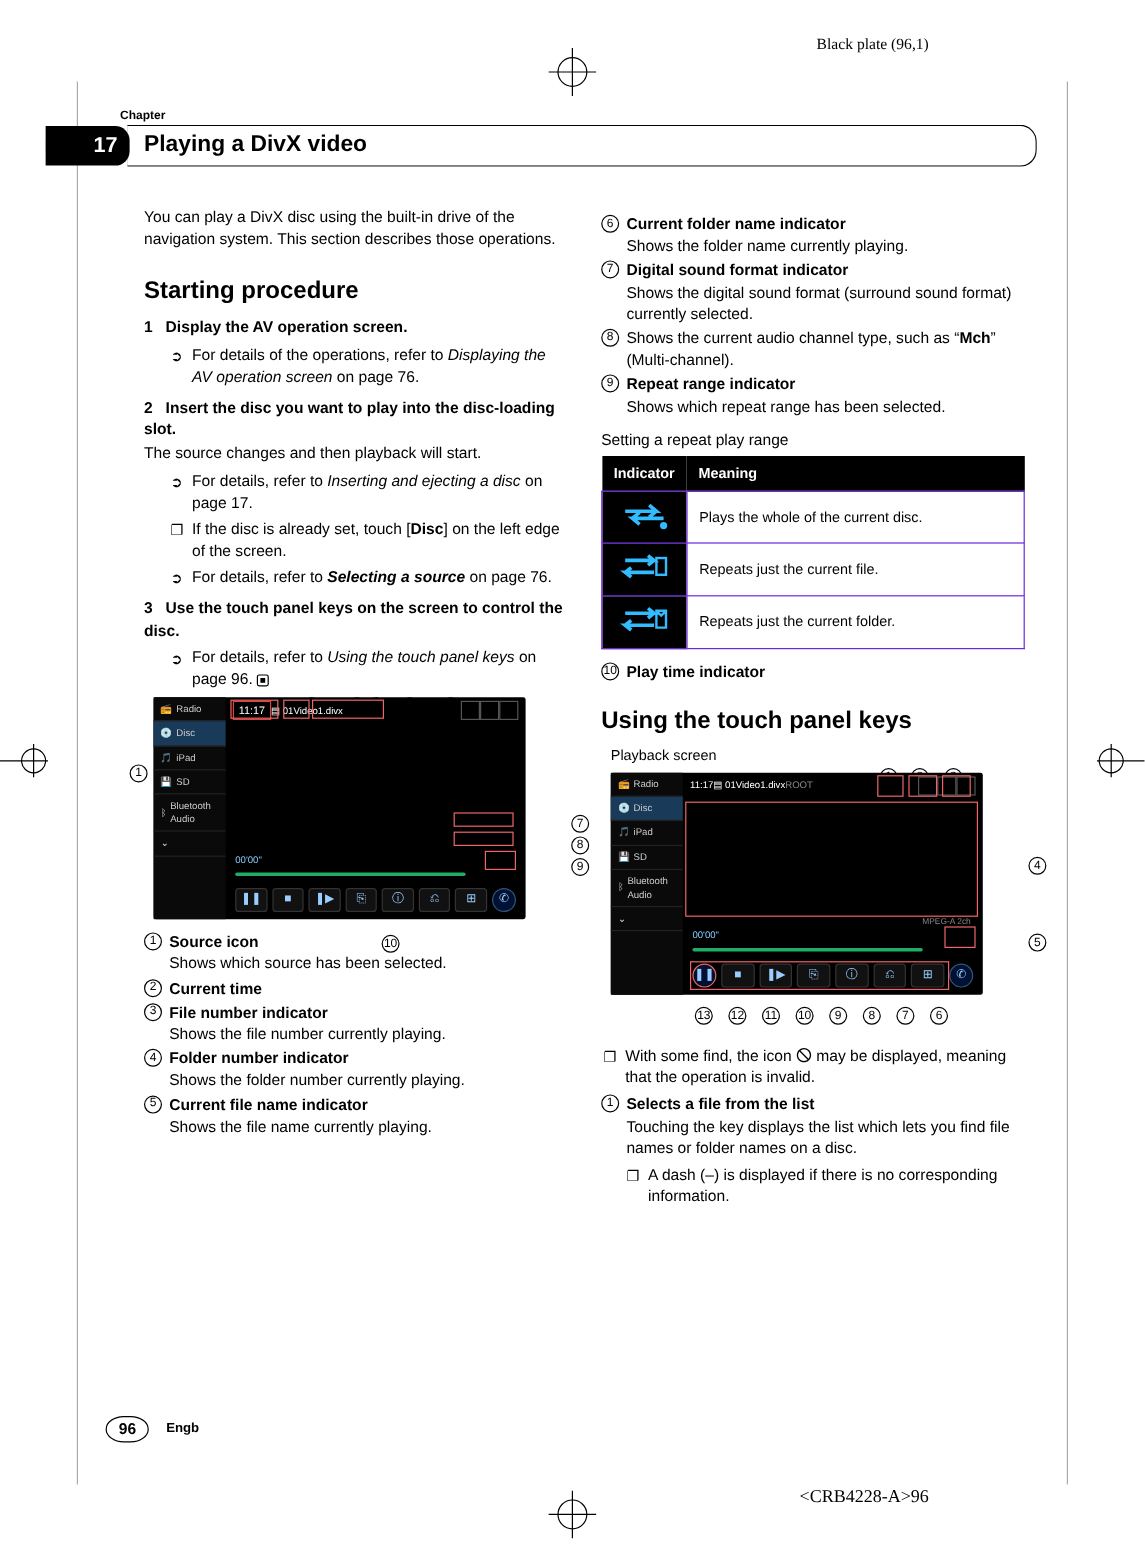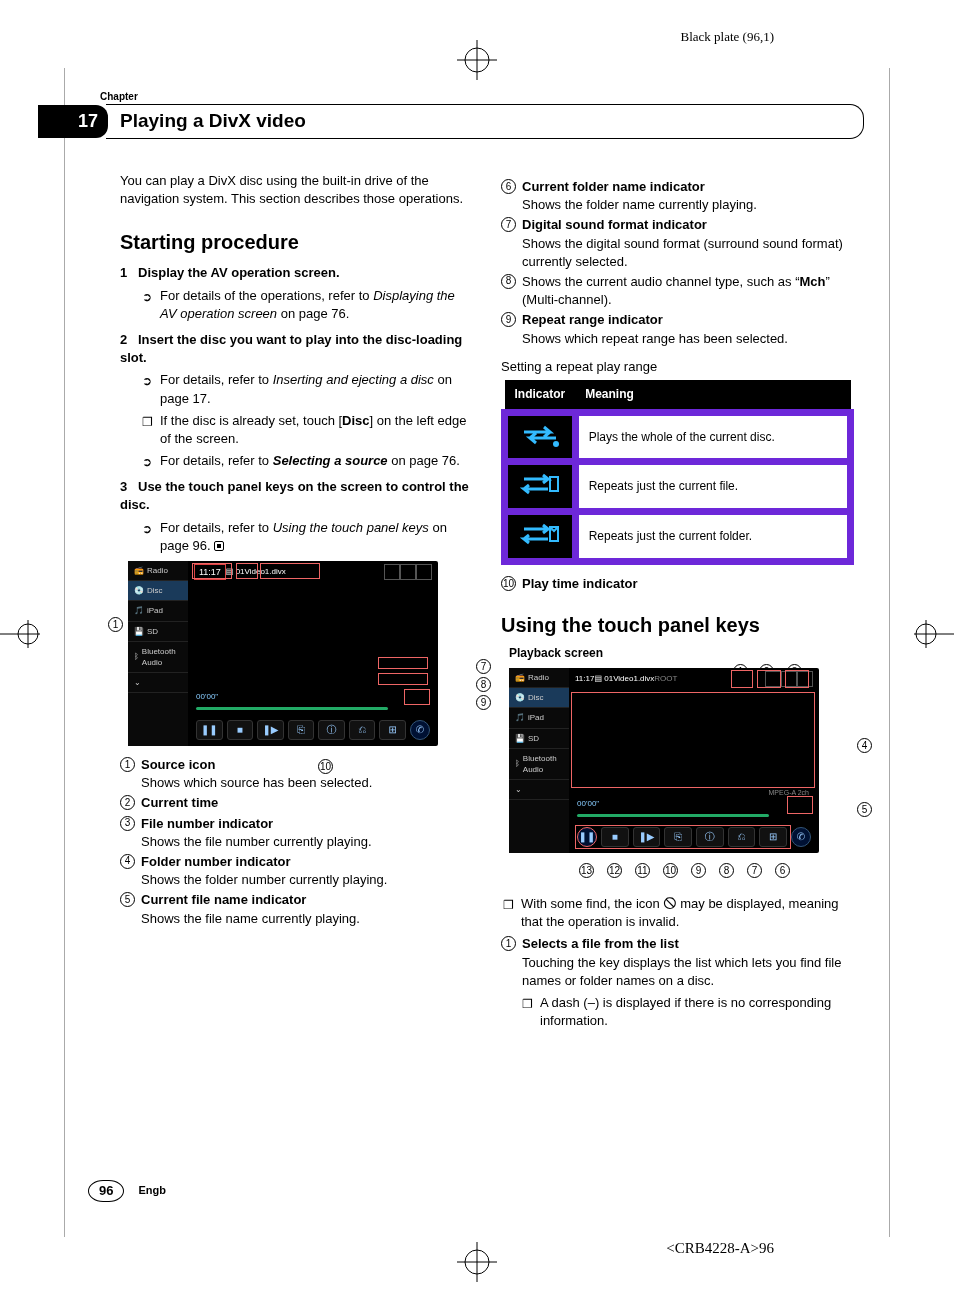"The source changes and then" p.body-text { html: none -> <p>The source changes and then playback will start.</p> }
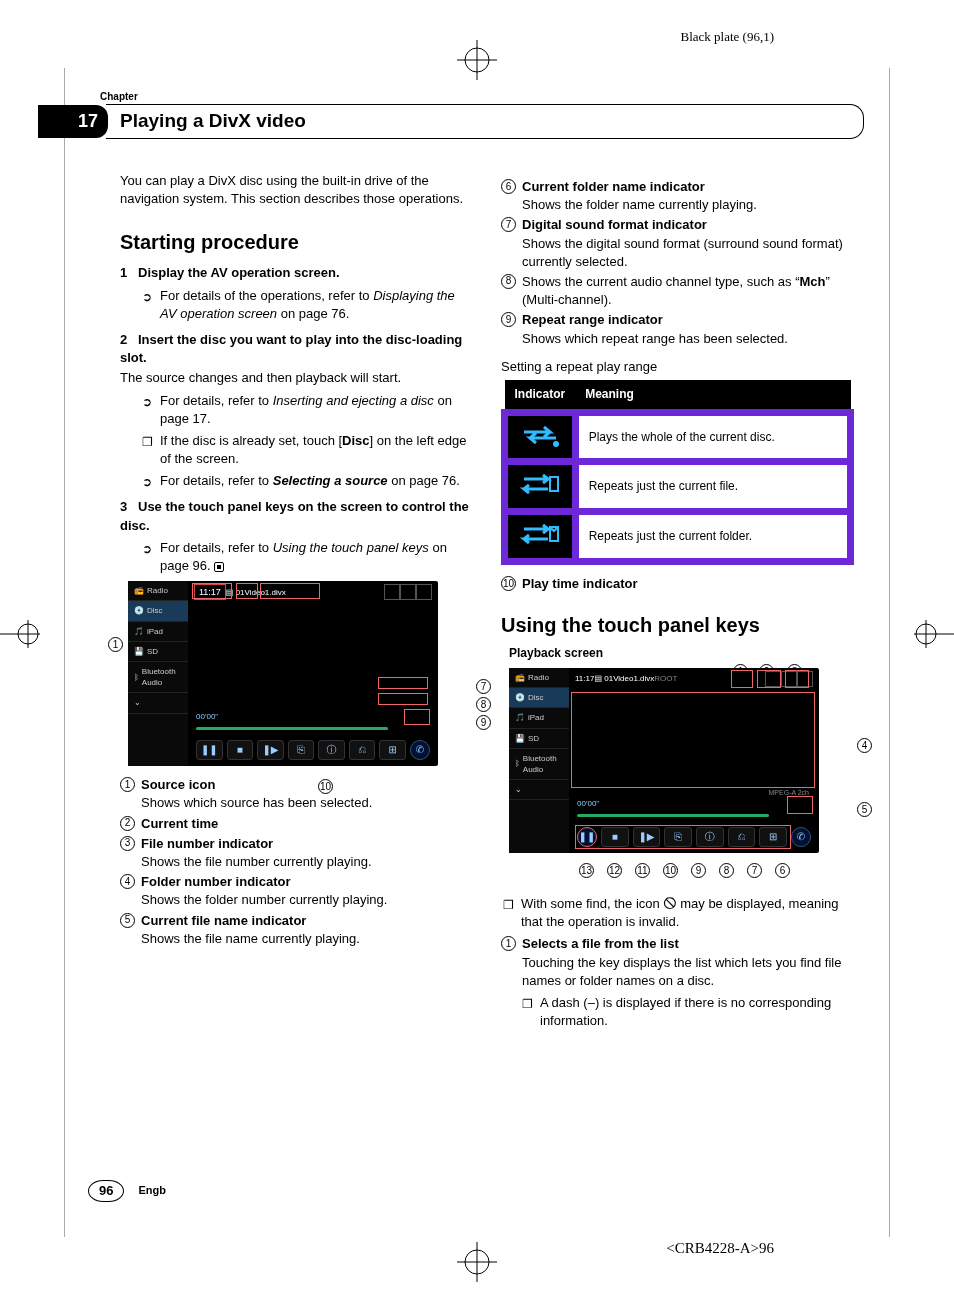"Plays the whole of the" table.repeat td { border: 7px solid #6d28d9 -> 1px solid #6d28d9 }
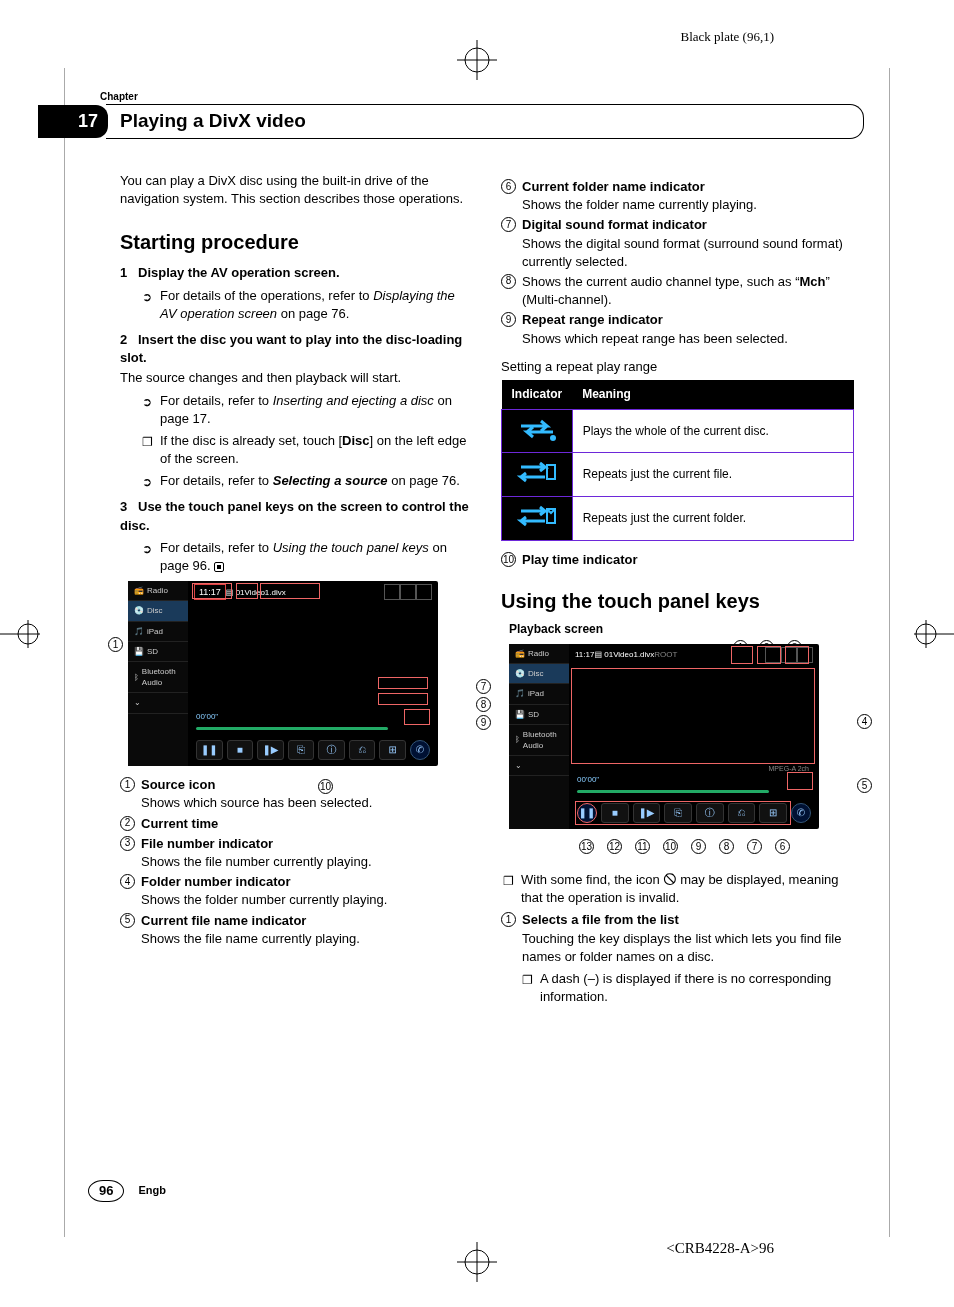"Playback screen" .playback-label { font-weight: bold -> normal }
